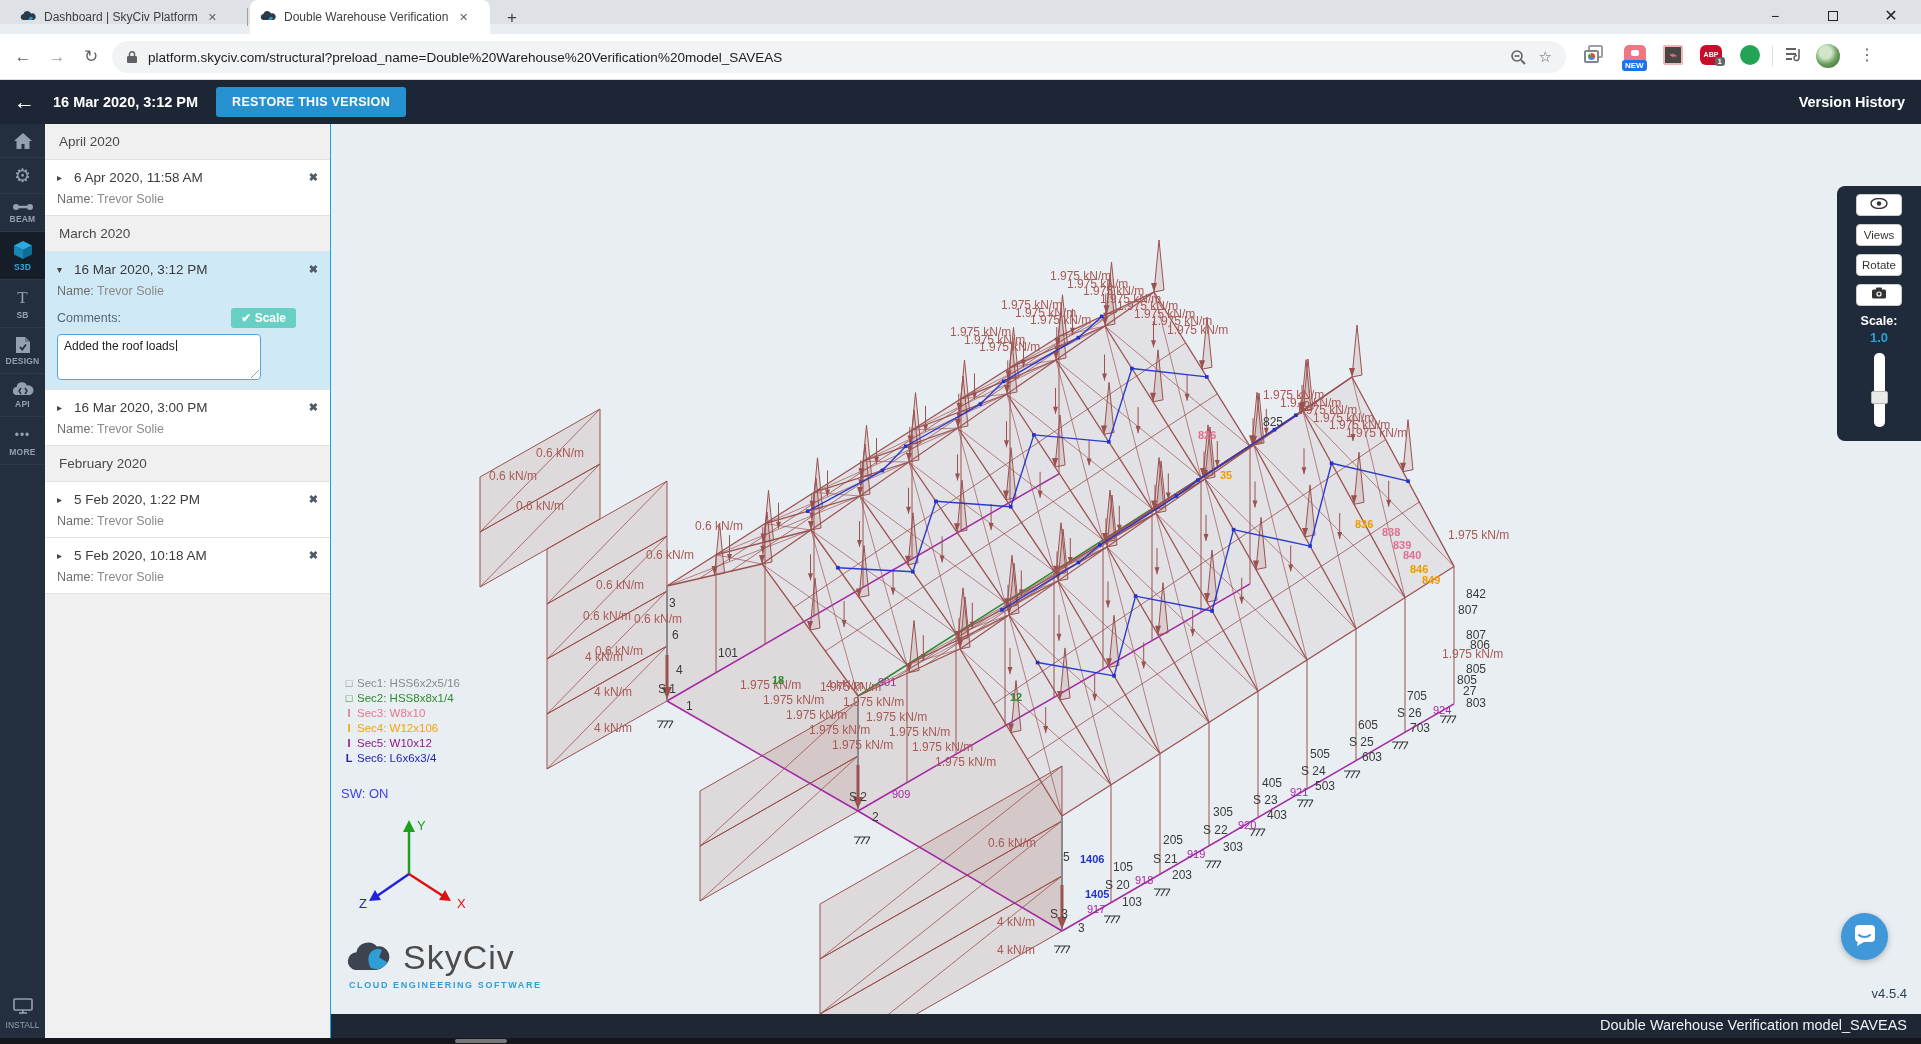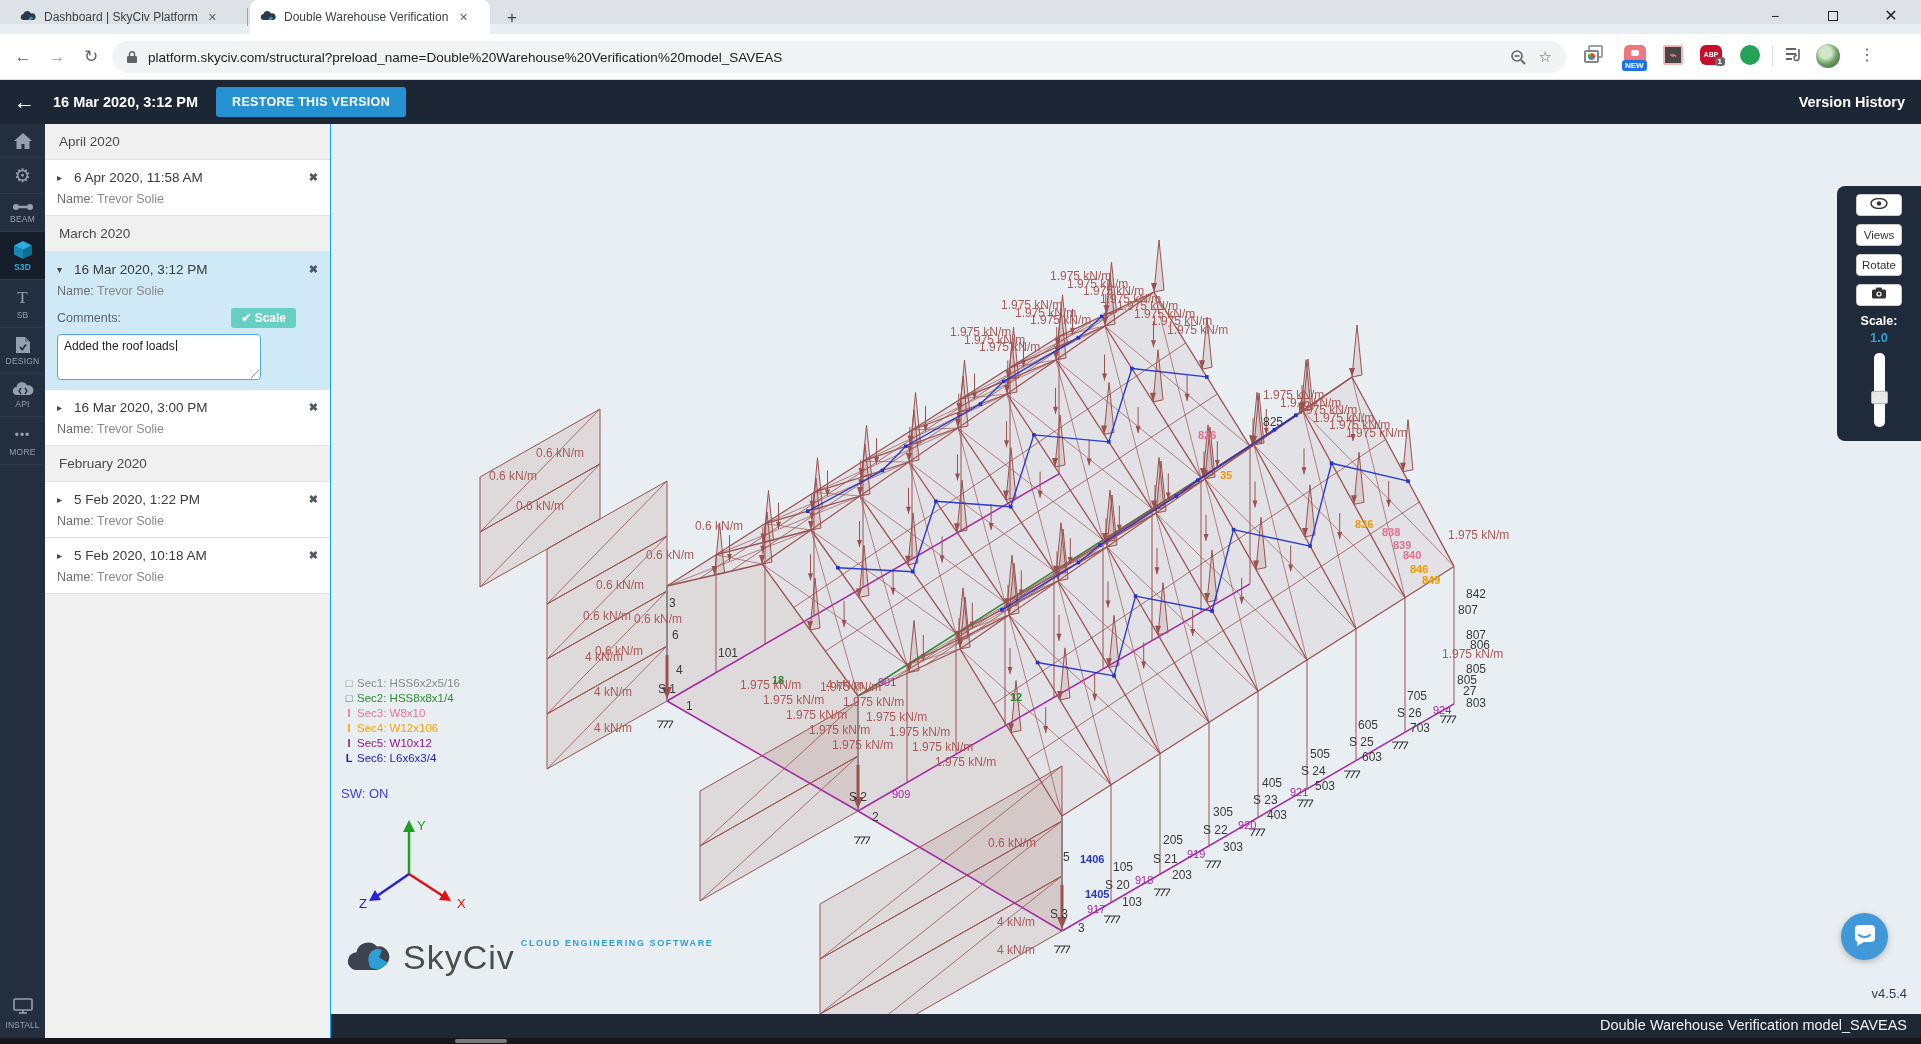"BEAM" .sb-item .lb { font-weight: none -> bold }
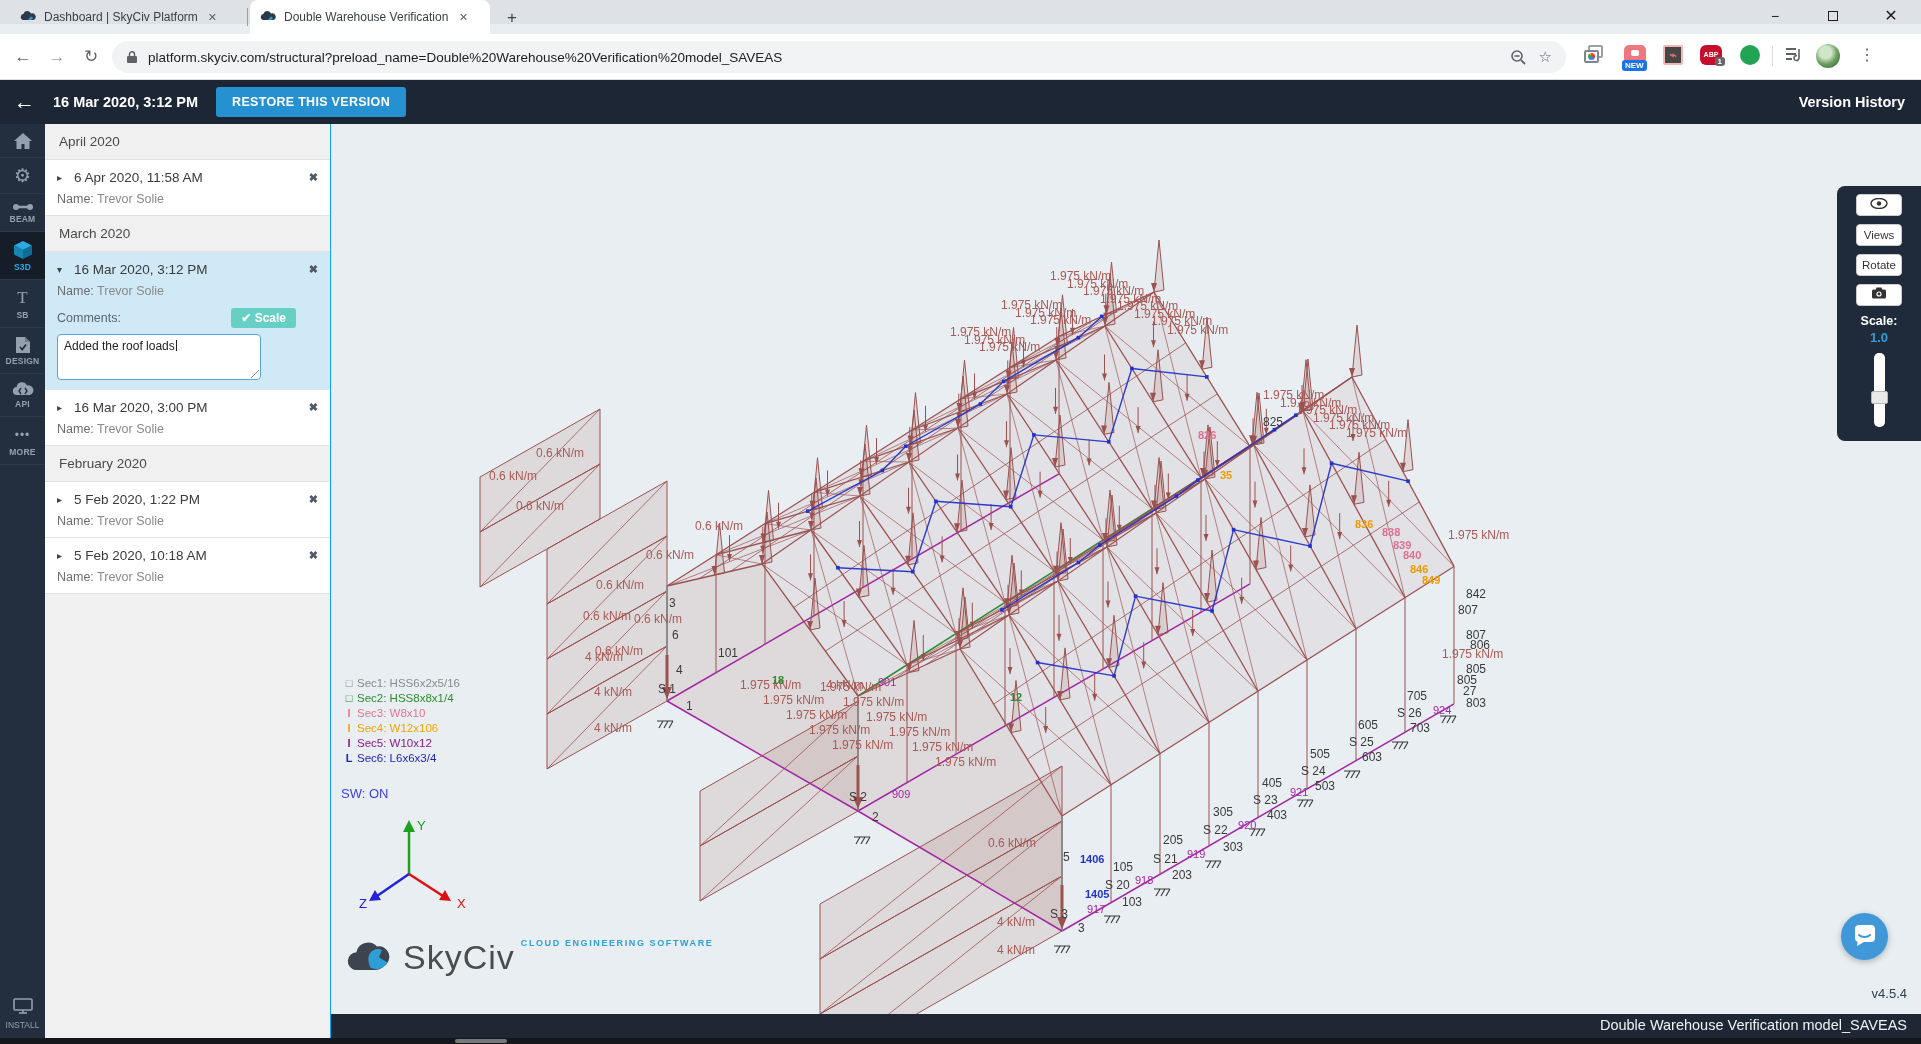"SkyCiv" #sclogo { flex-direction: row -> column }
